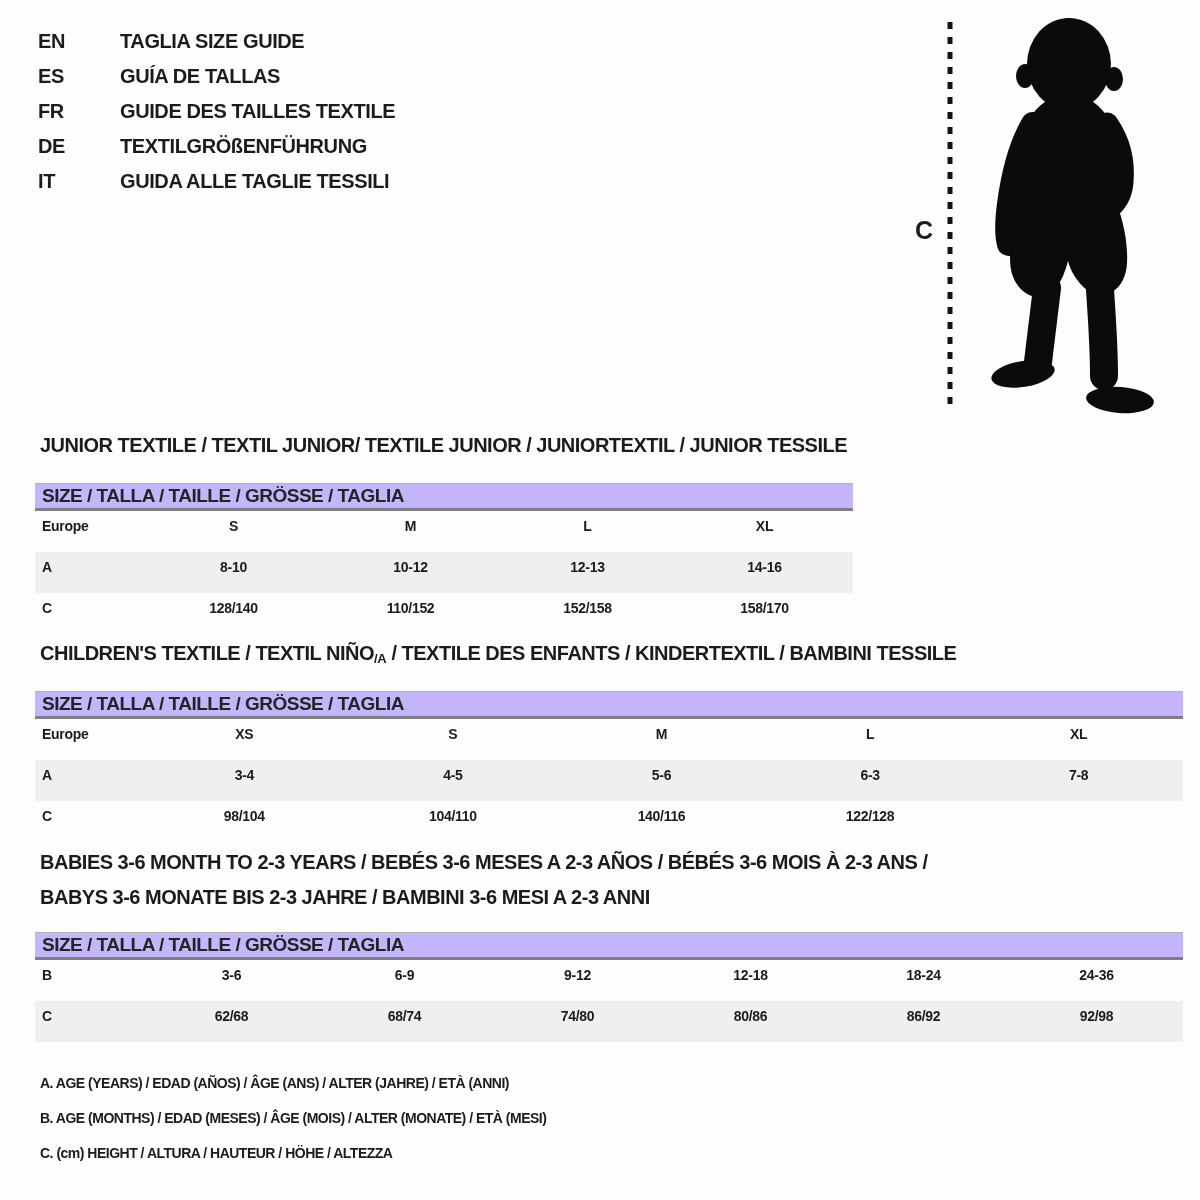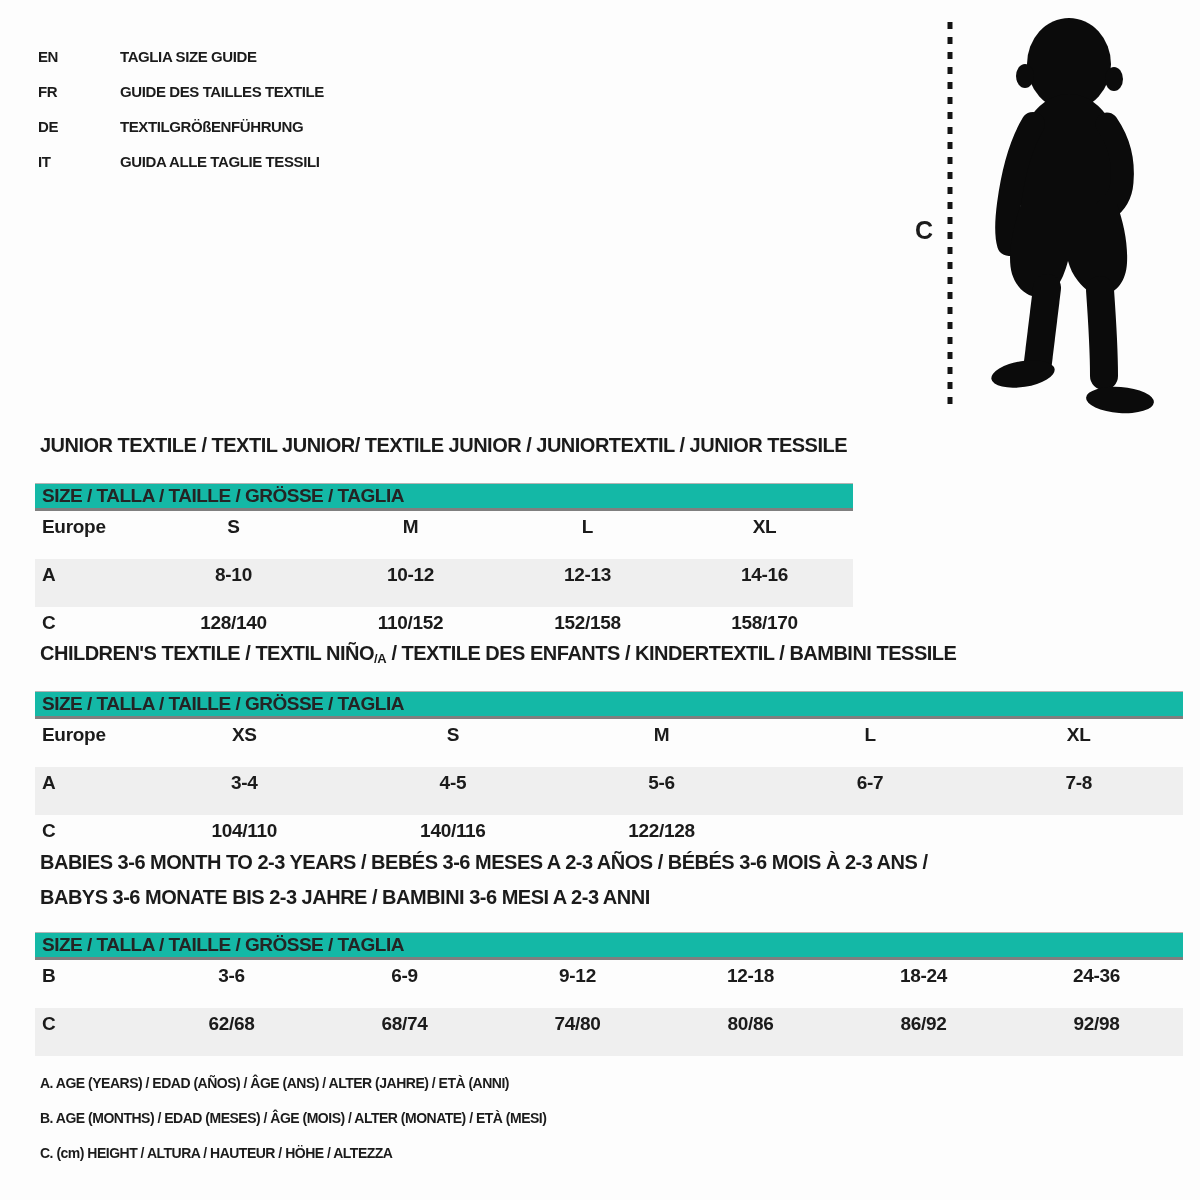"EN" .lang-row { align-items: flex-end -> flex-start; font-size: 15px -> 20px }
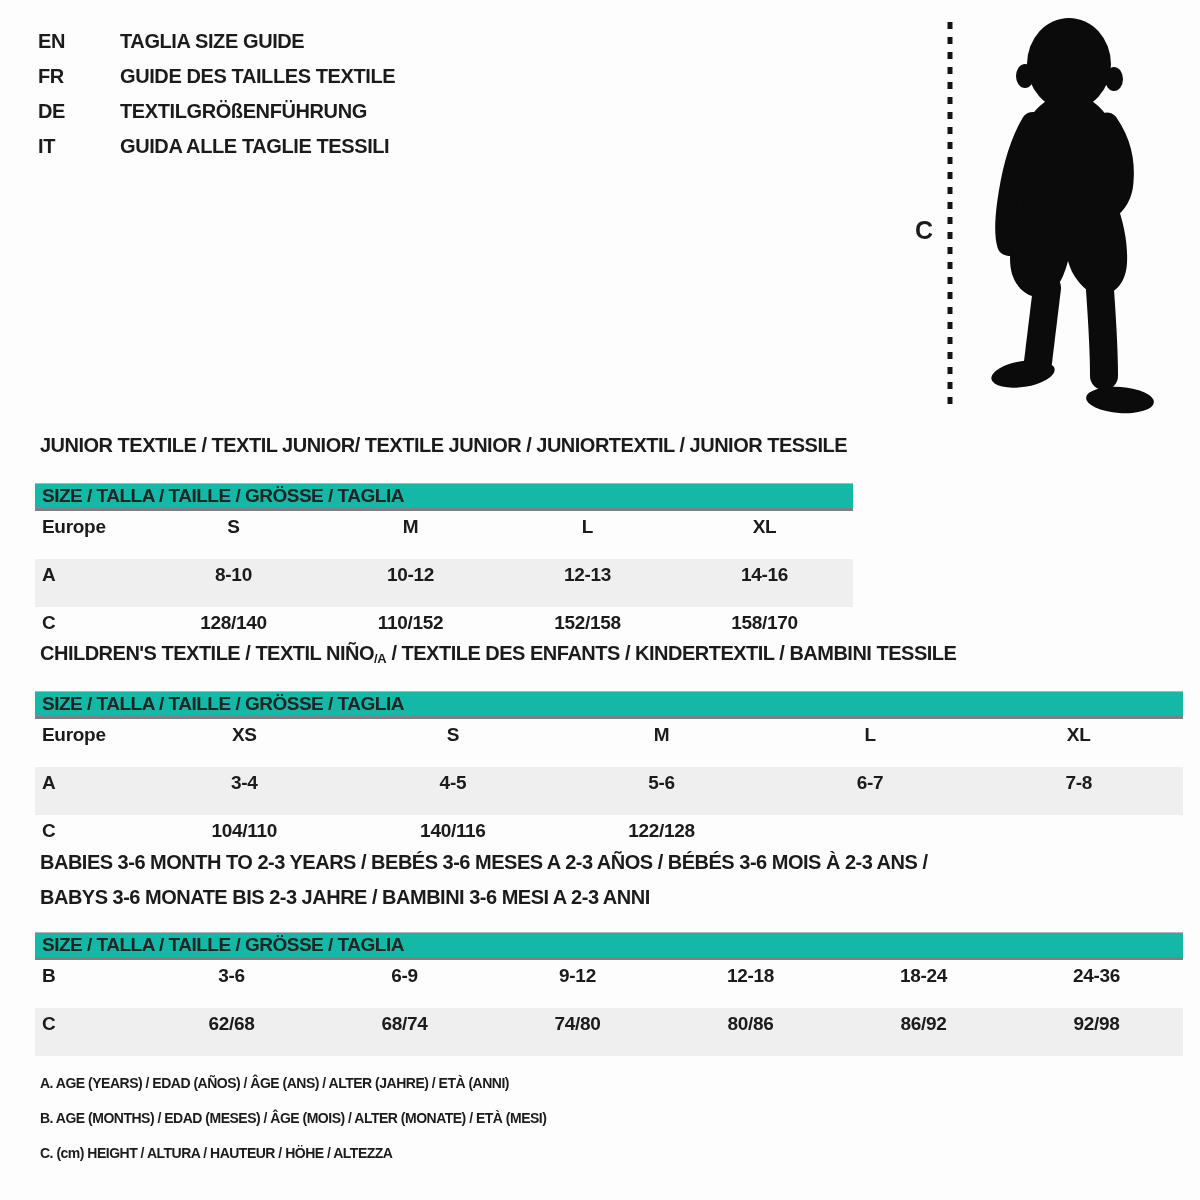"ES" div.lang-row { html: none -> <div> <span>ES</span> <span>GUÍA DE TALLAS</span> </div> }
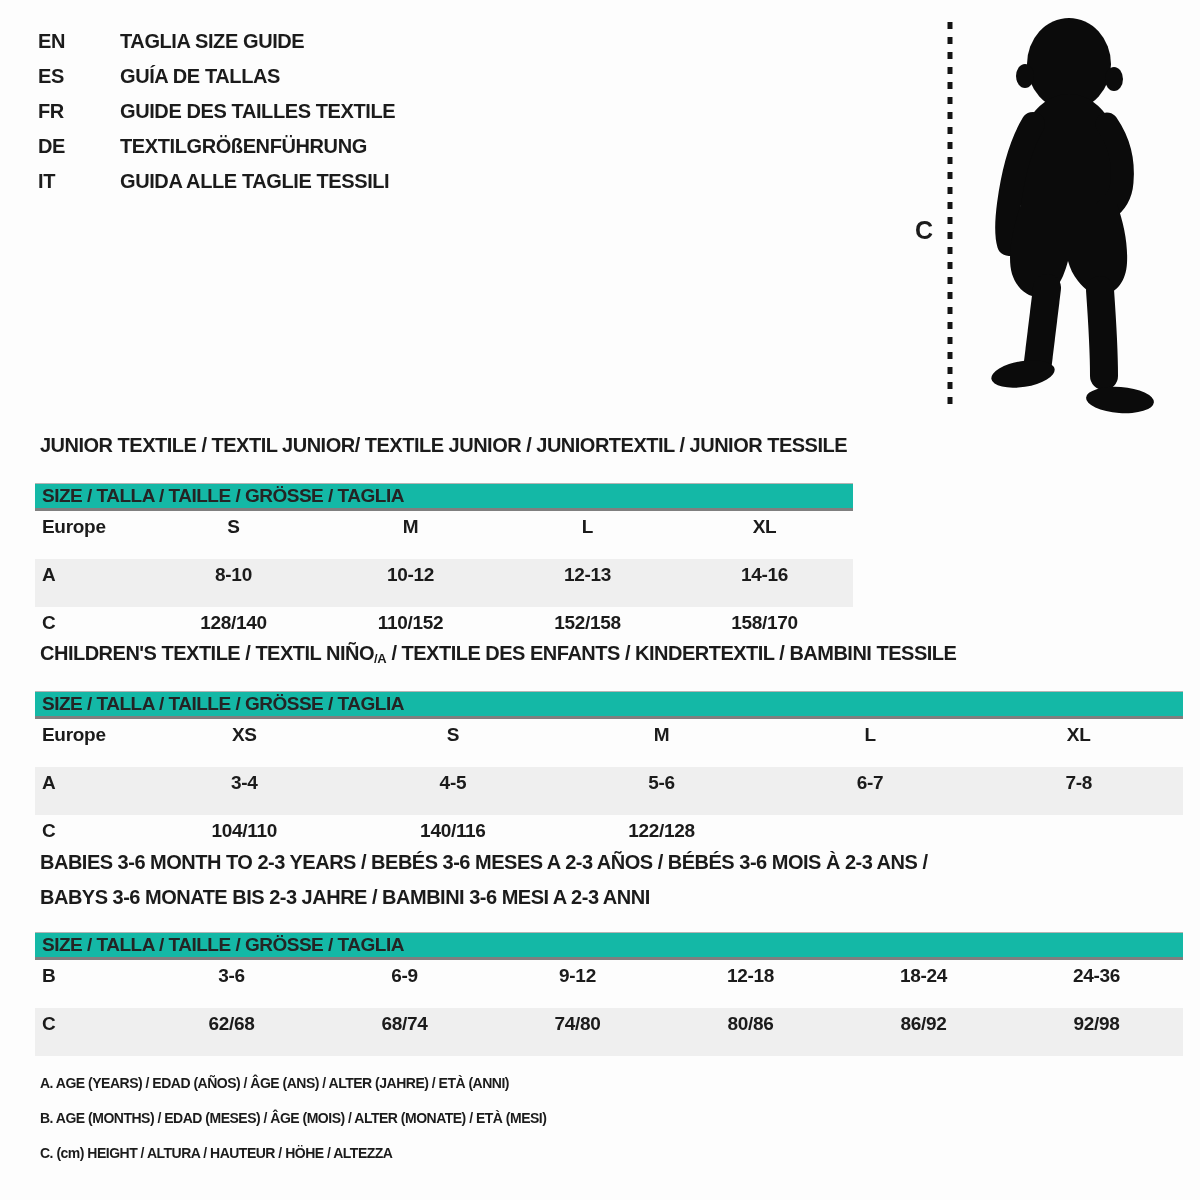"SIZE / TALLA / TAILLE" .size-bar { background: #14b8a6 -> #c4b5fd }
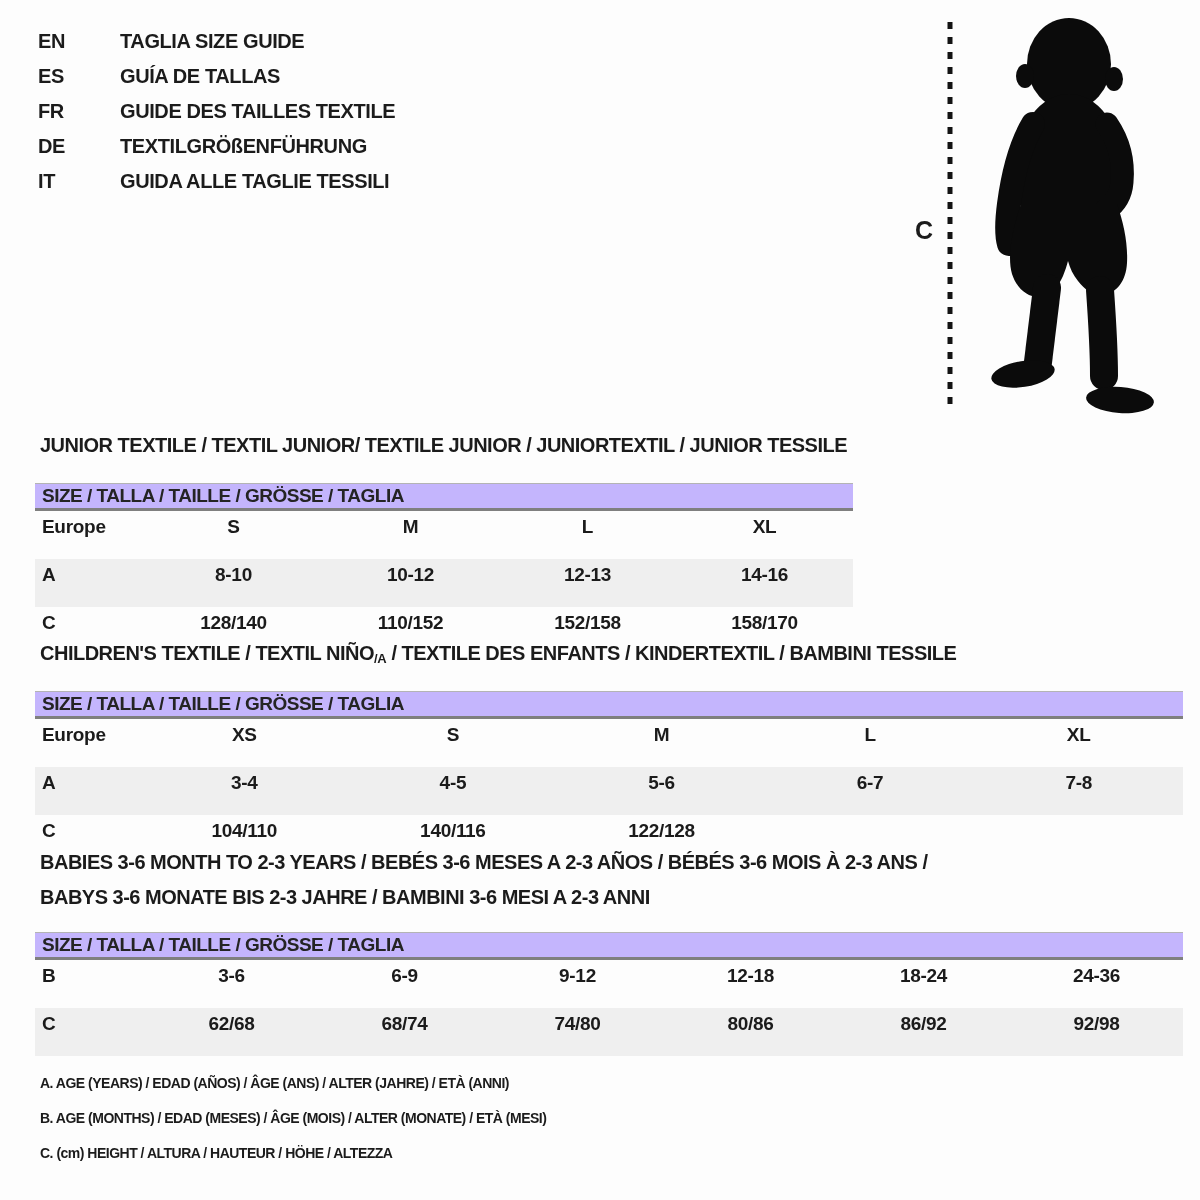"Europe" .trow { font-size: 19px -> 14px; height: 48px -> 41px }
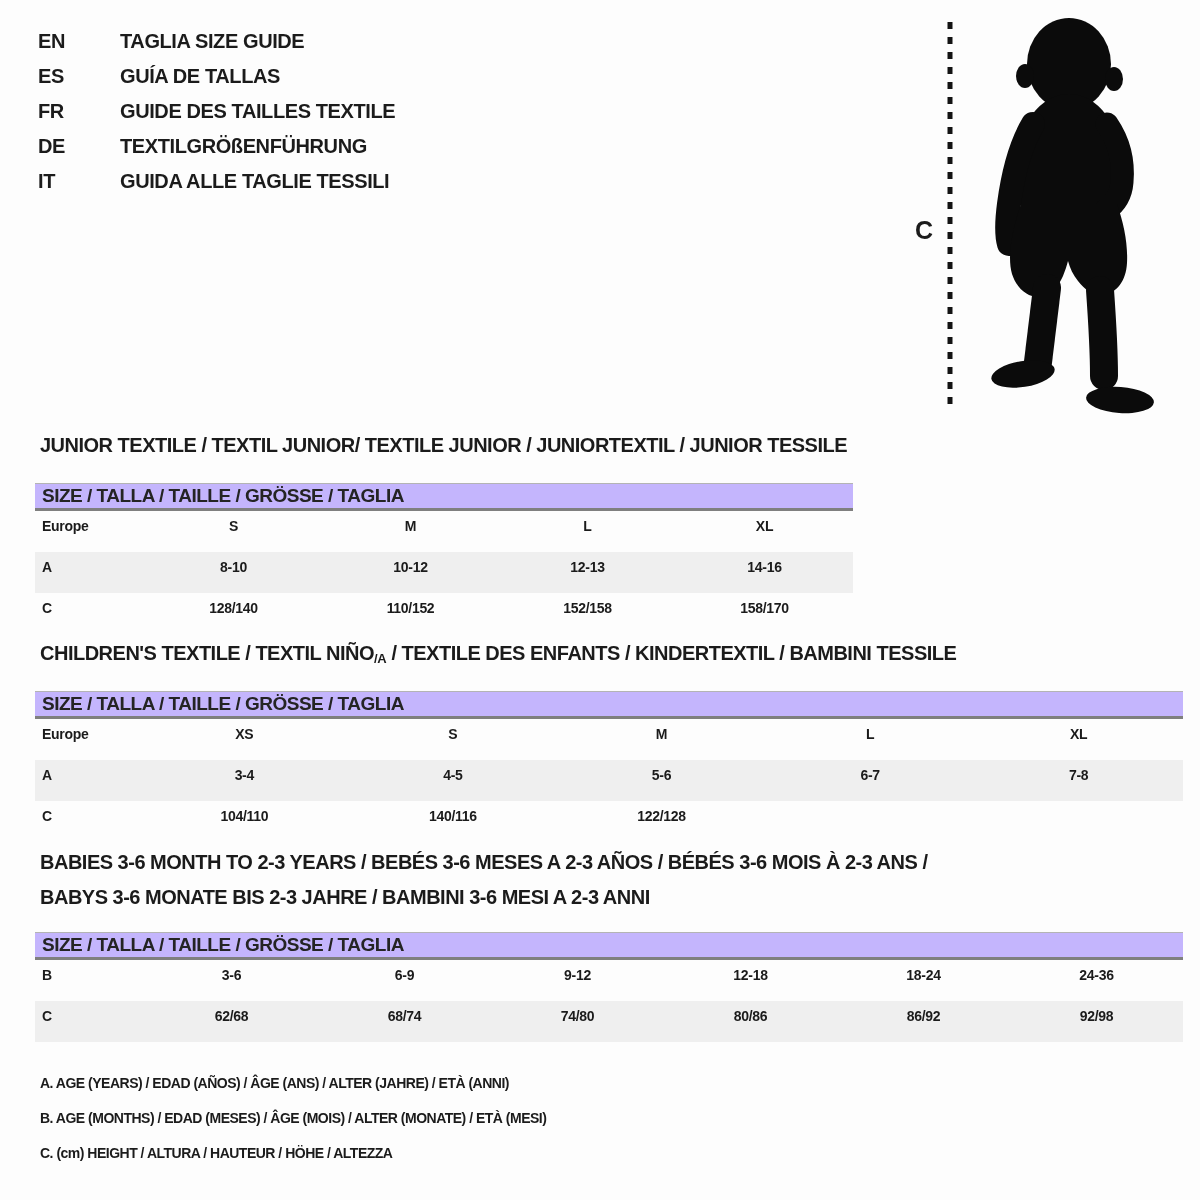"6-7" div.val { text: 6-7 -> 6-3 }
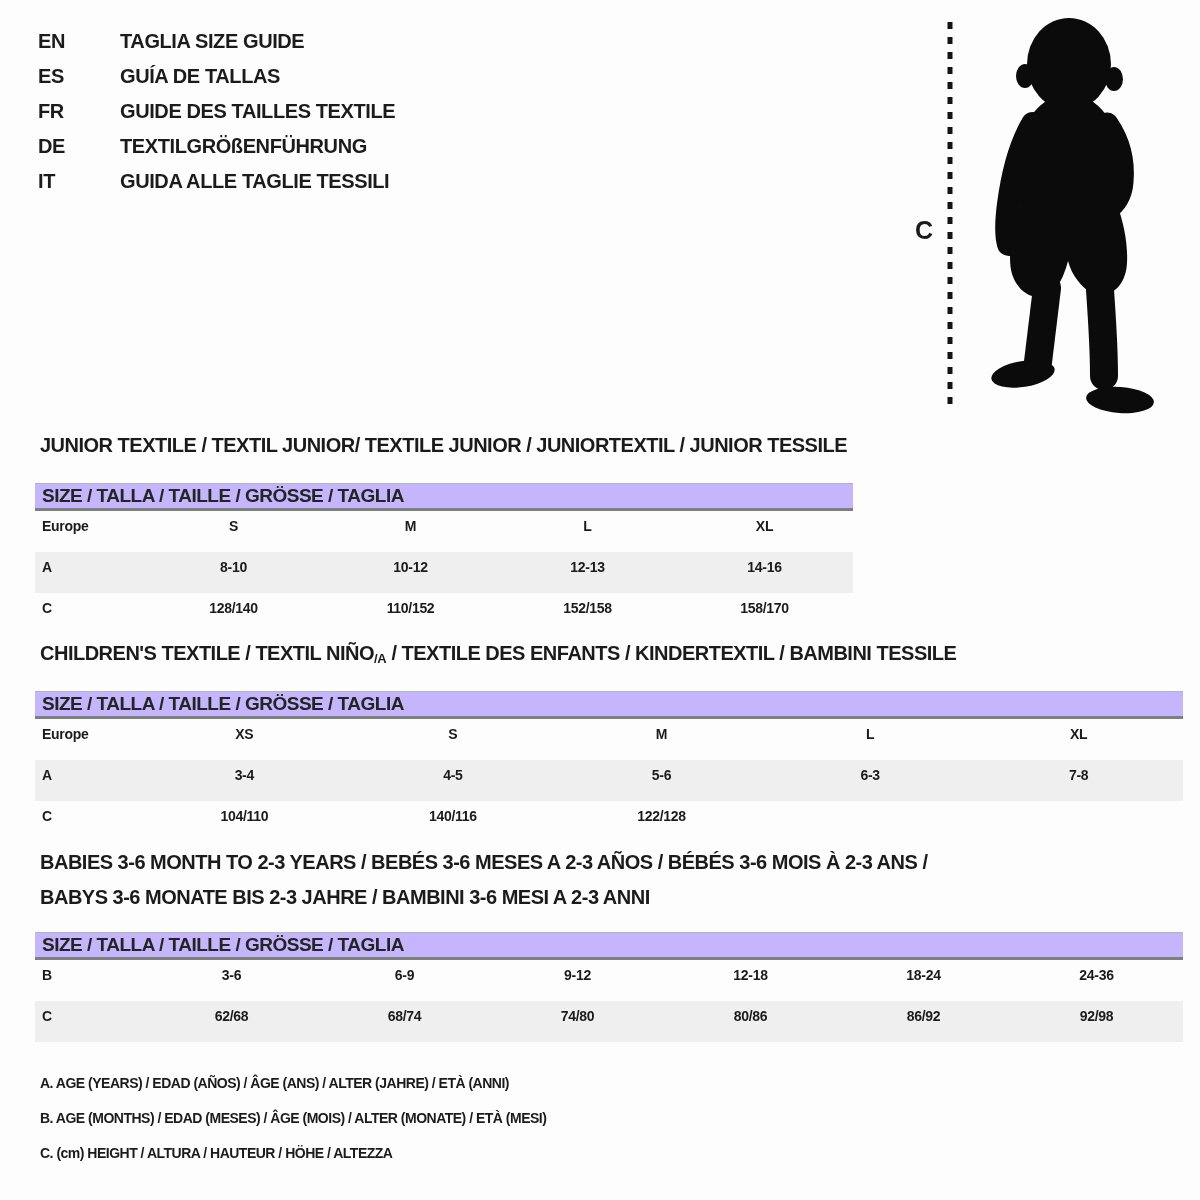"98/104" div.val { html: none -> <div>98/104</div> }
